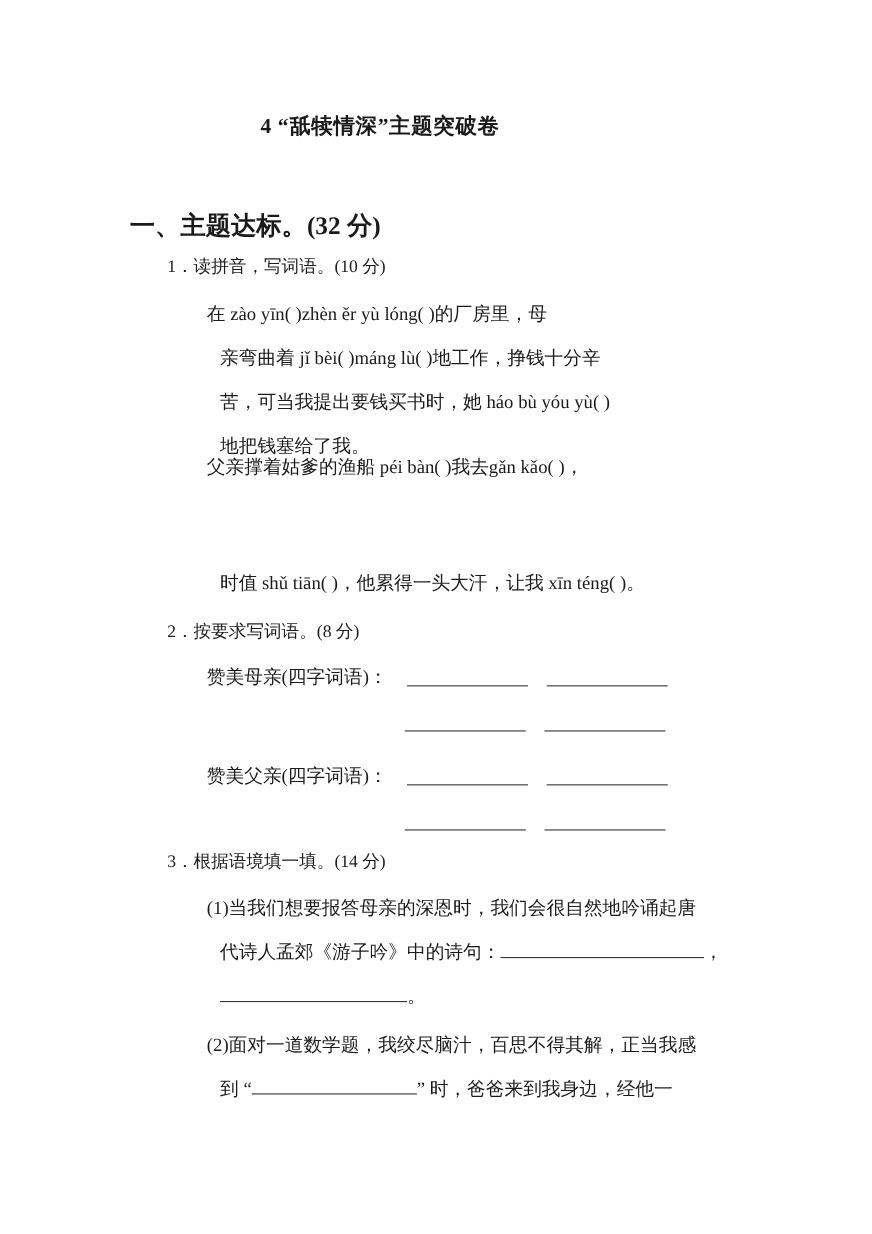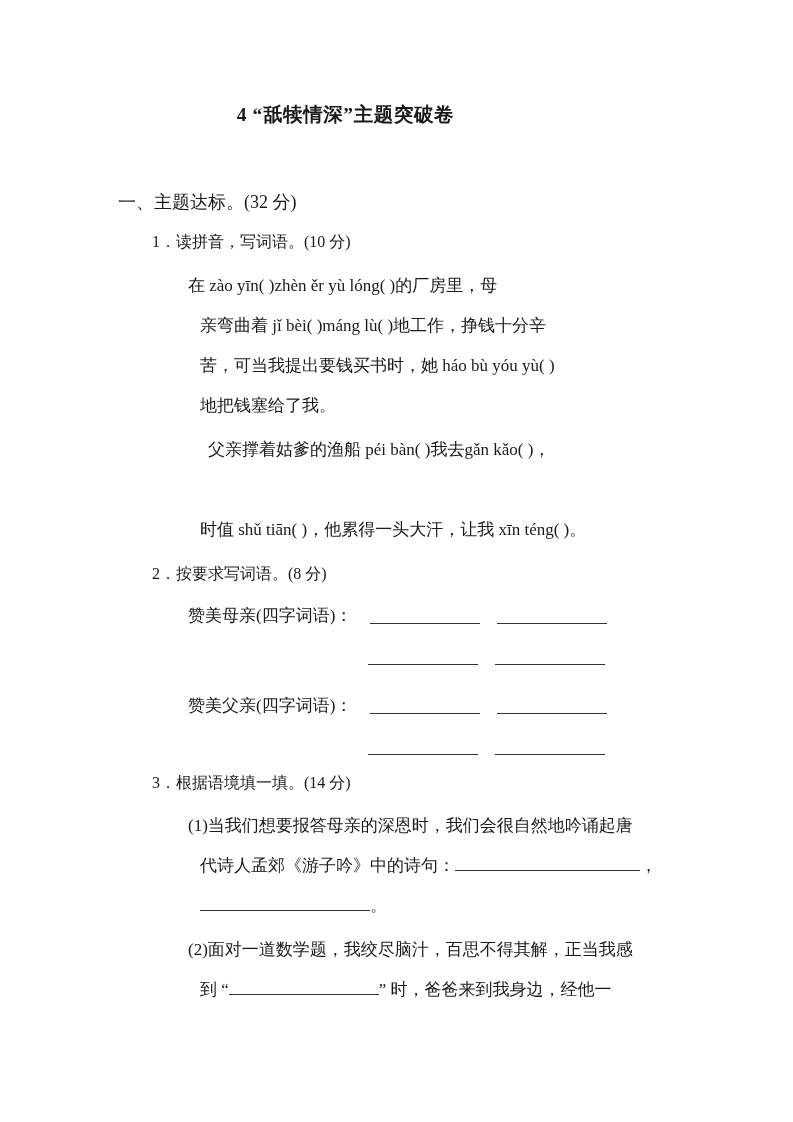"一、主题达标。(32 分)" .sec-head { font-size: 18px -> 23px; font-weight: normal -> bold }
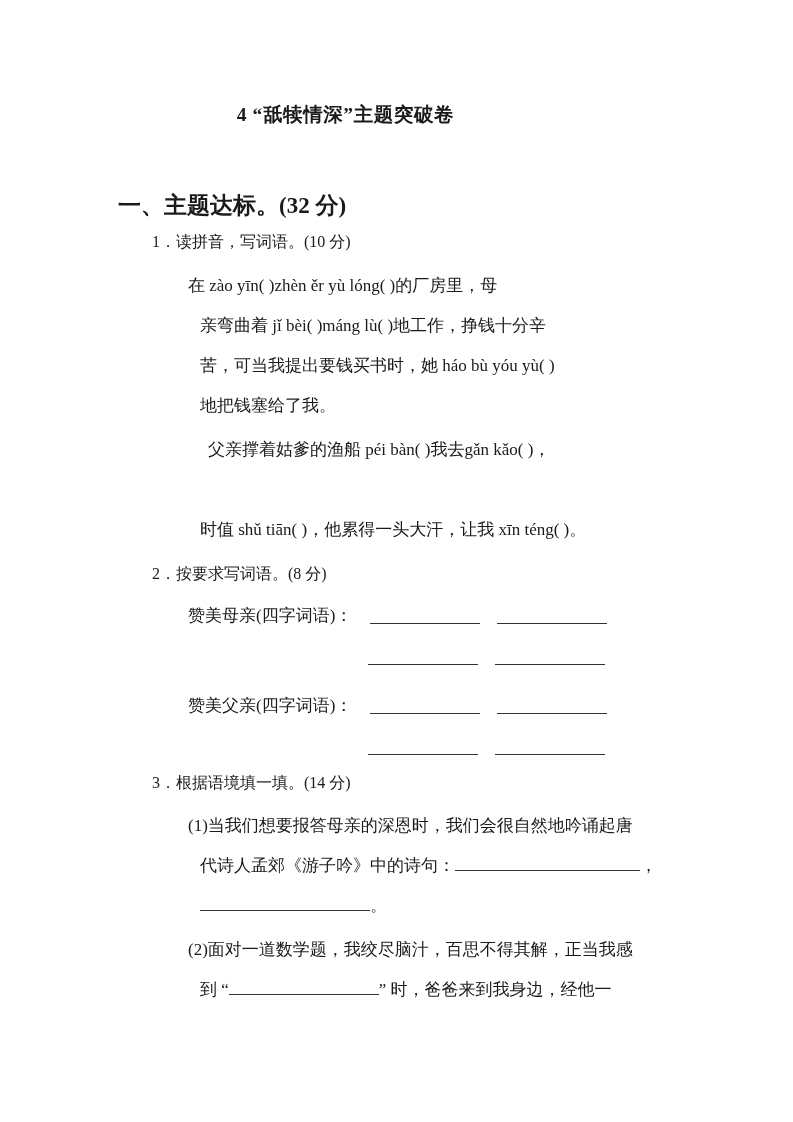"父亲撑着姑爹的渔船 péi bàn( )我去gǎn kǎo(" div.line { margin-left: 20px -> none; top: 438px -> 413px }
